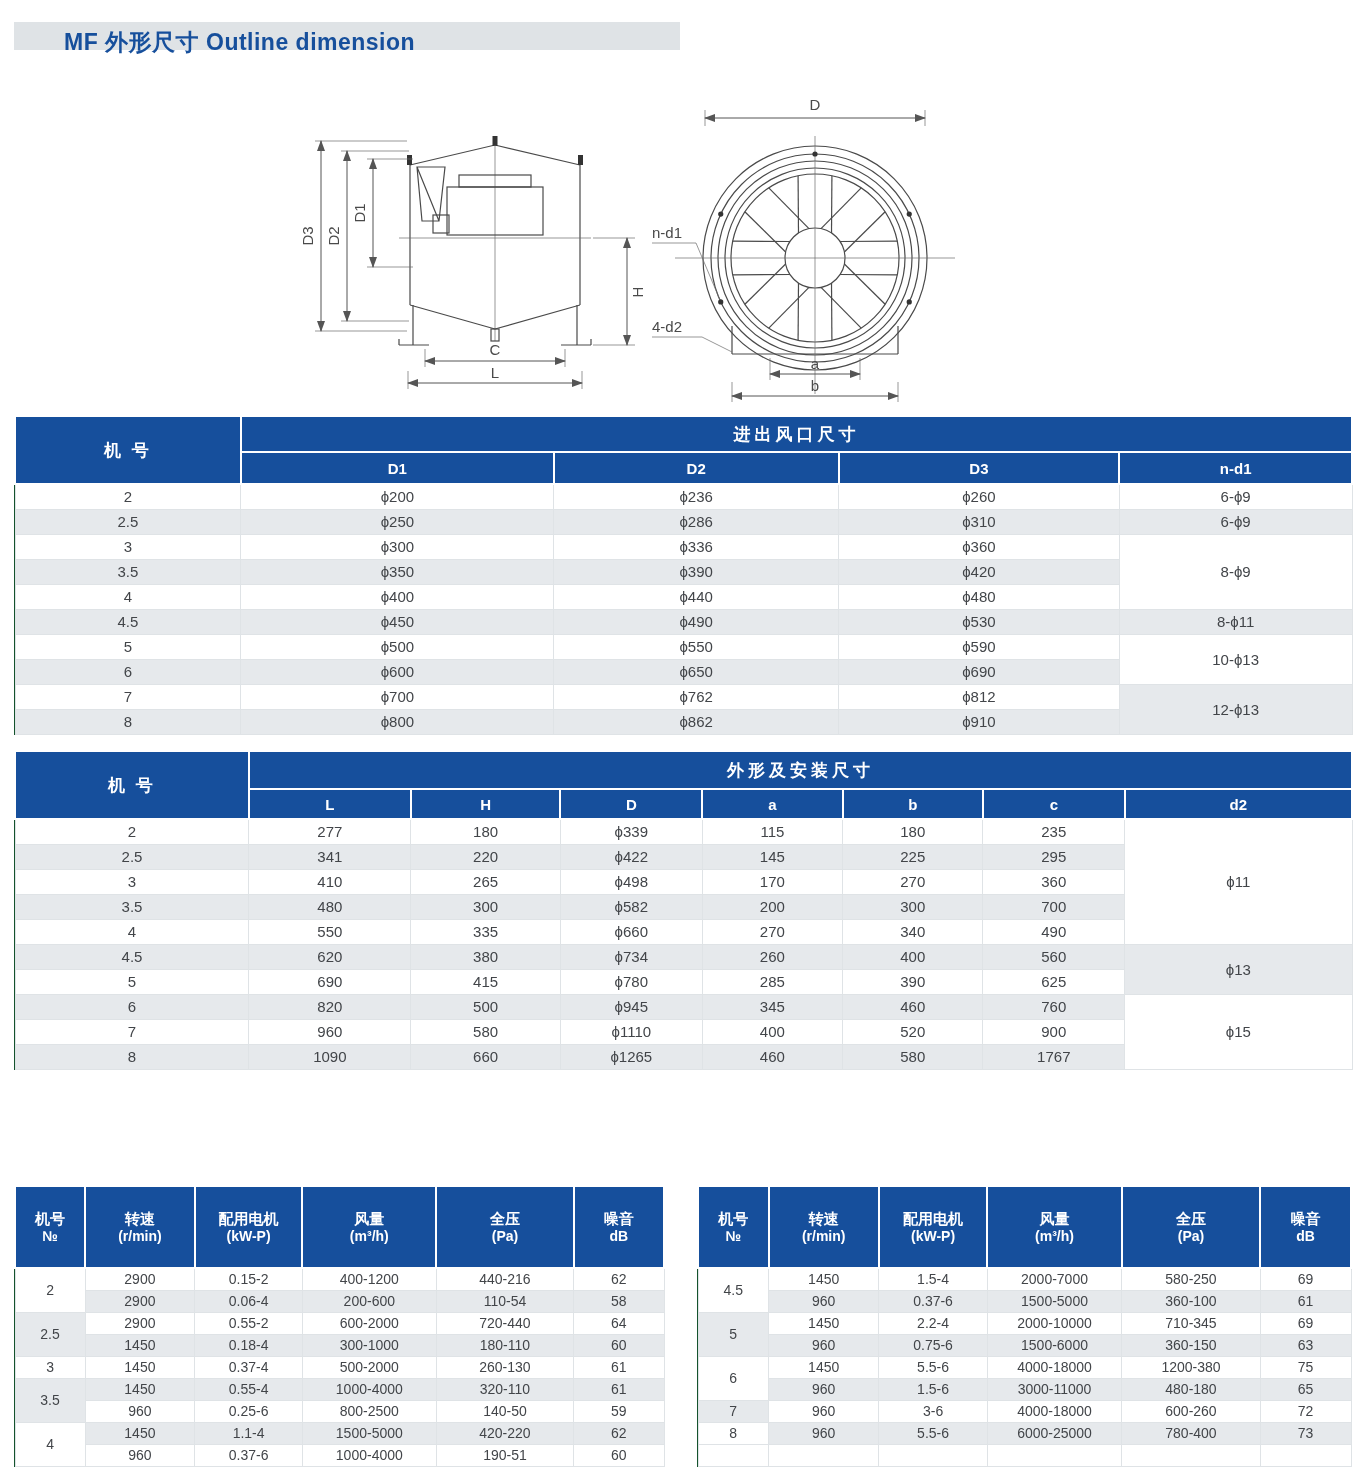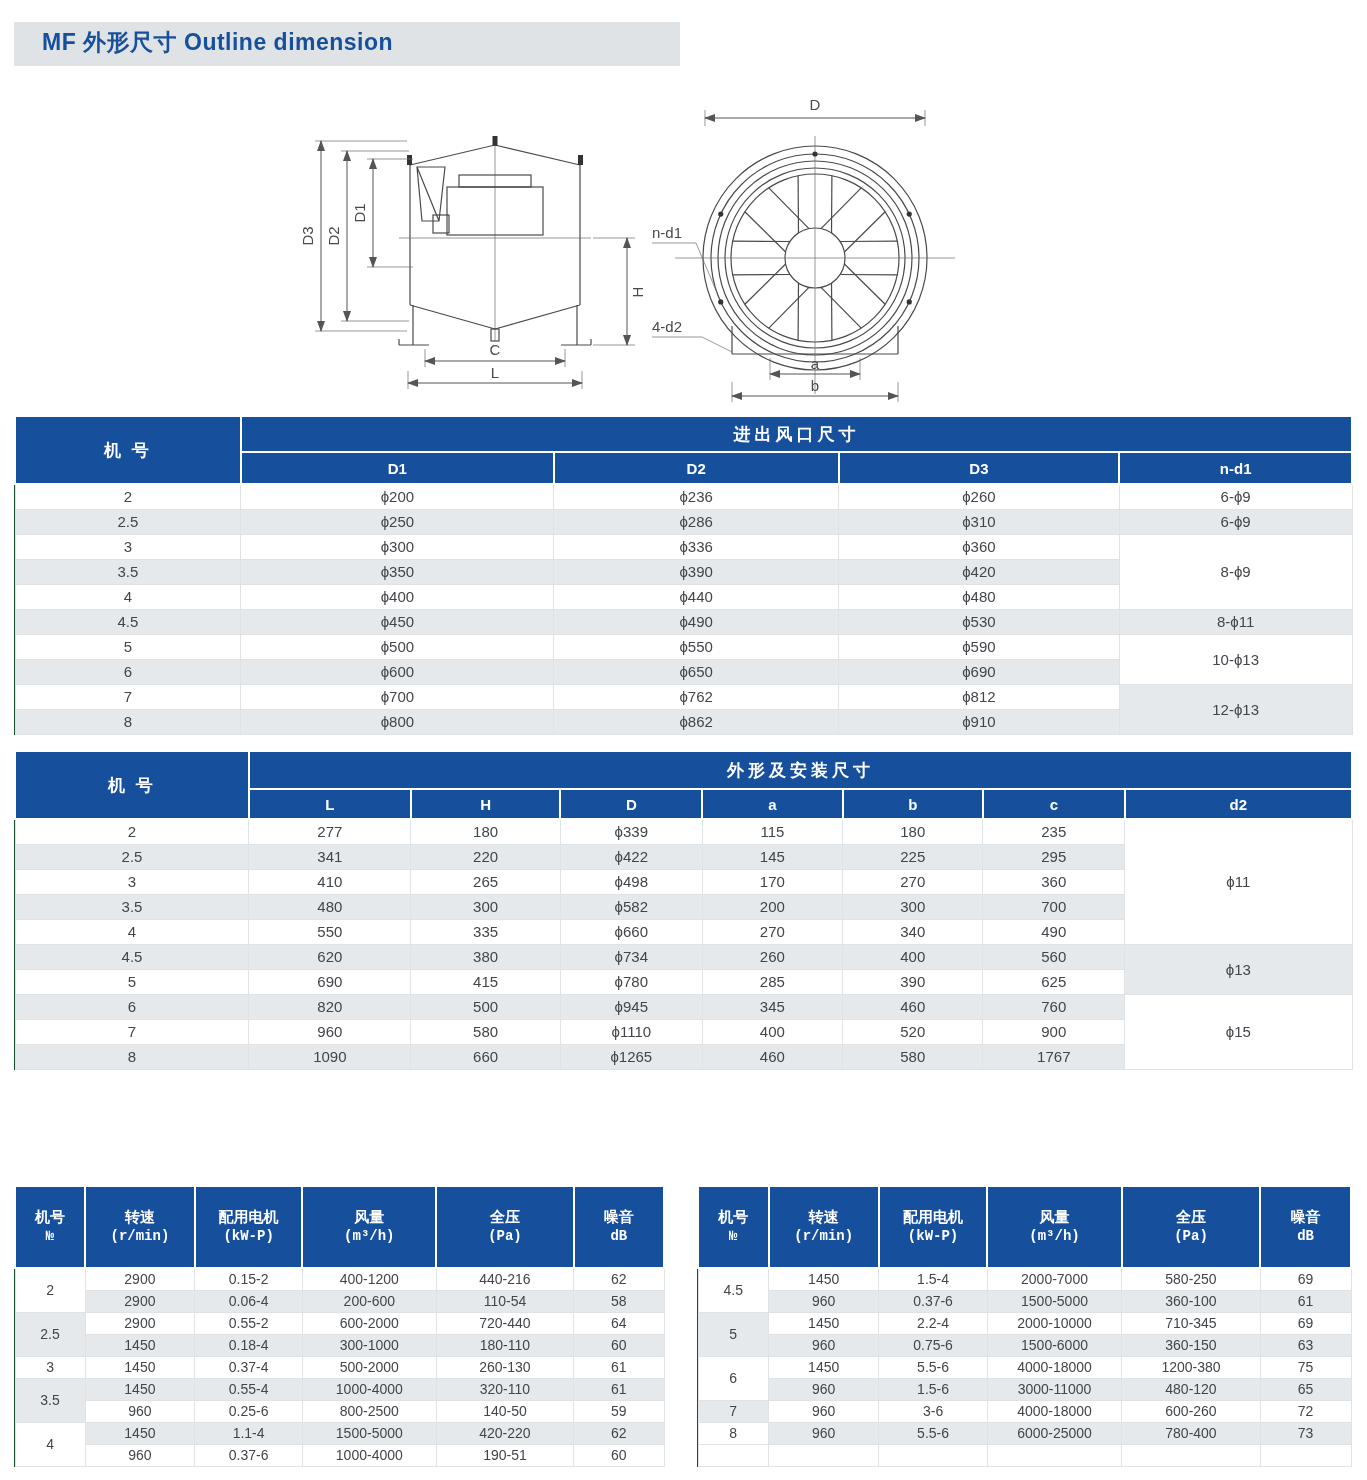"MF 外形尺寸 Outline dimension" .title-bar { height: 44px -> 28px; padding-left: 28px -> 50px }
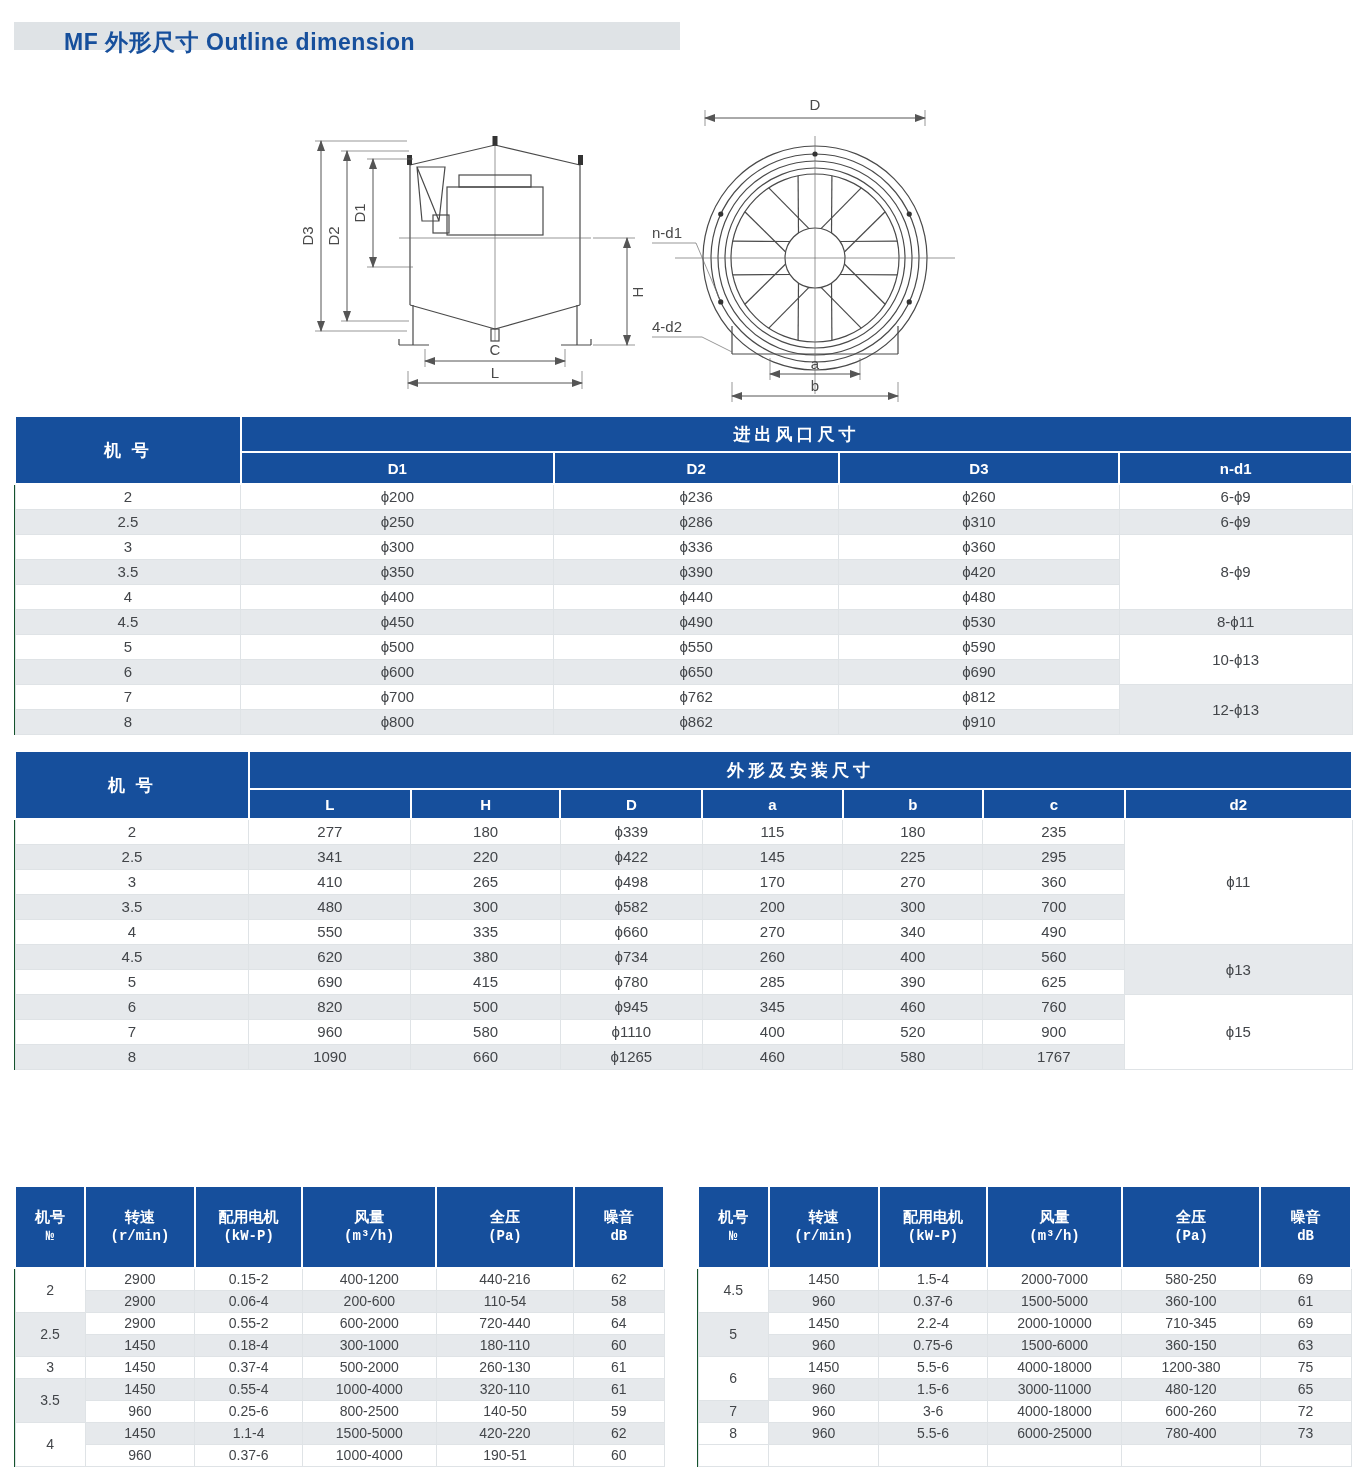"机号" .perf thead tr { font-family: Liberation Mono, monospace -> none }
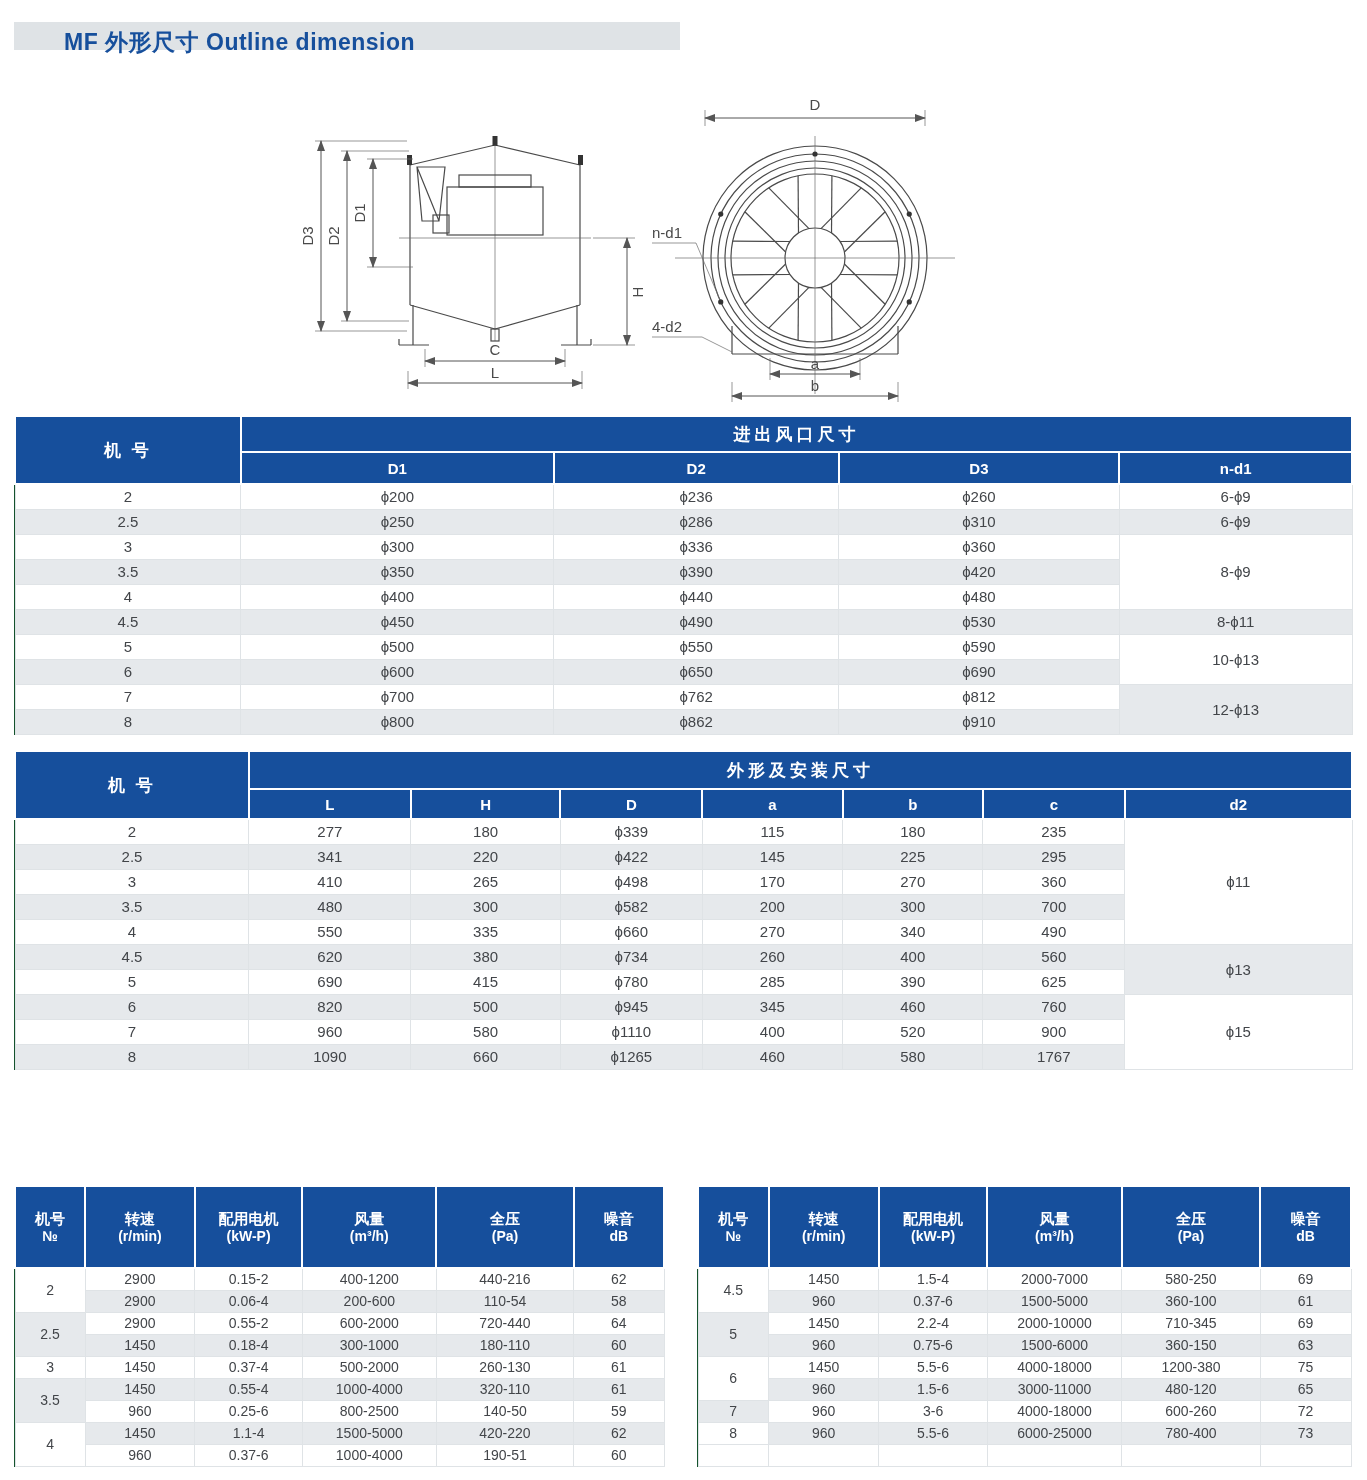"480-120" td.shade { text: 480-120 -> 480-180 }
